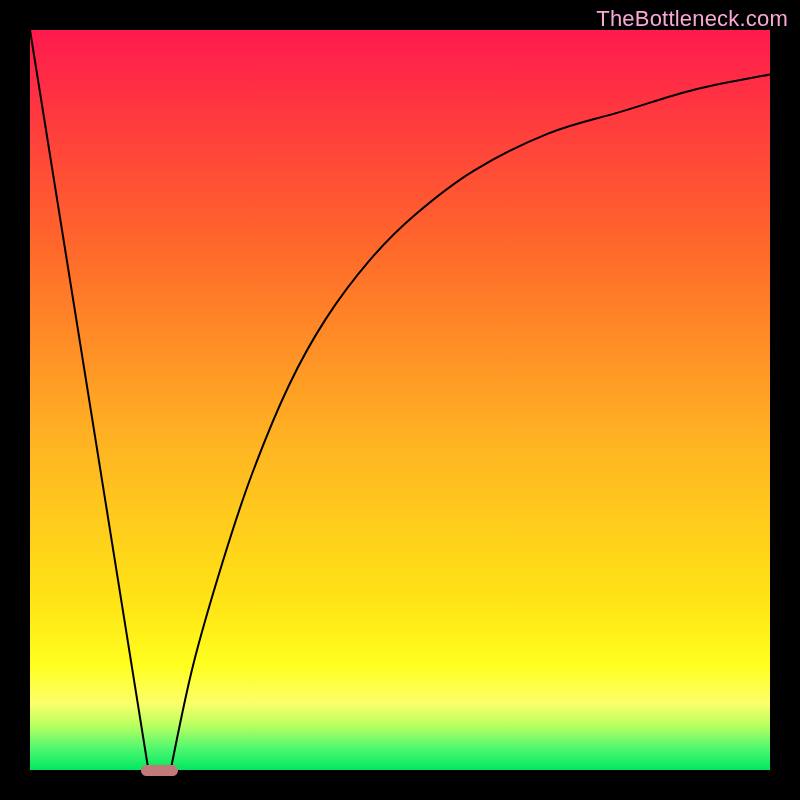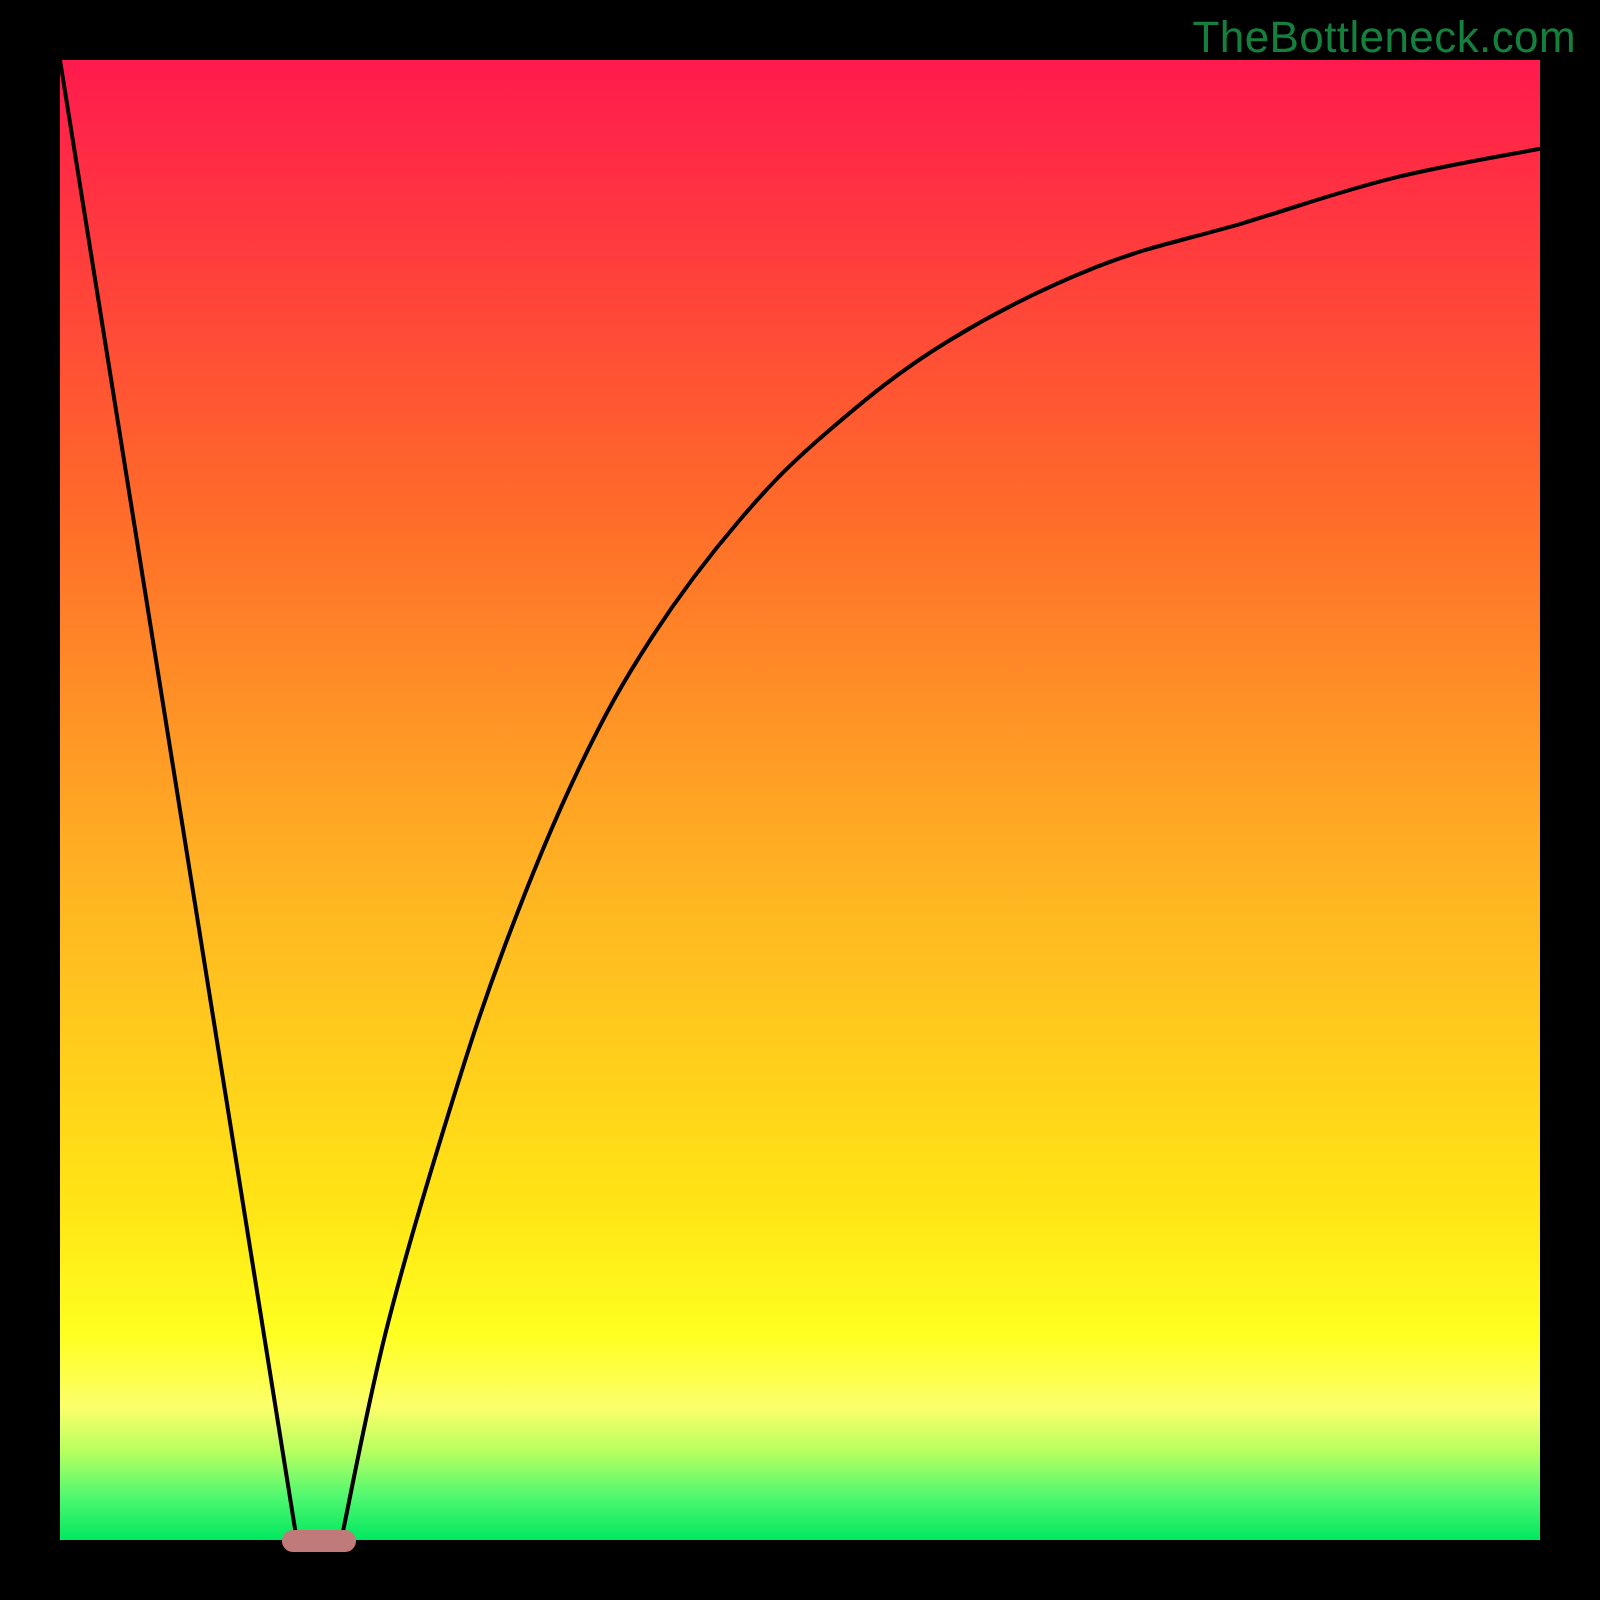"TheBottleneck.com" .watermark { color: #15803d -> #f9a8d4 }
